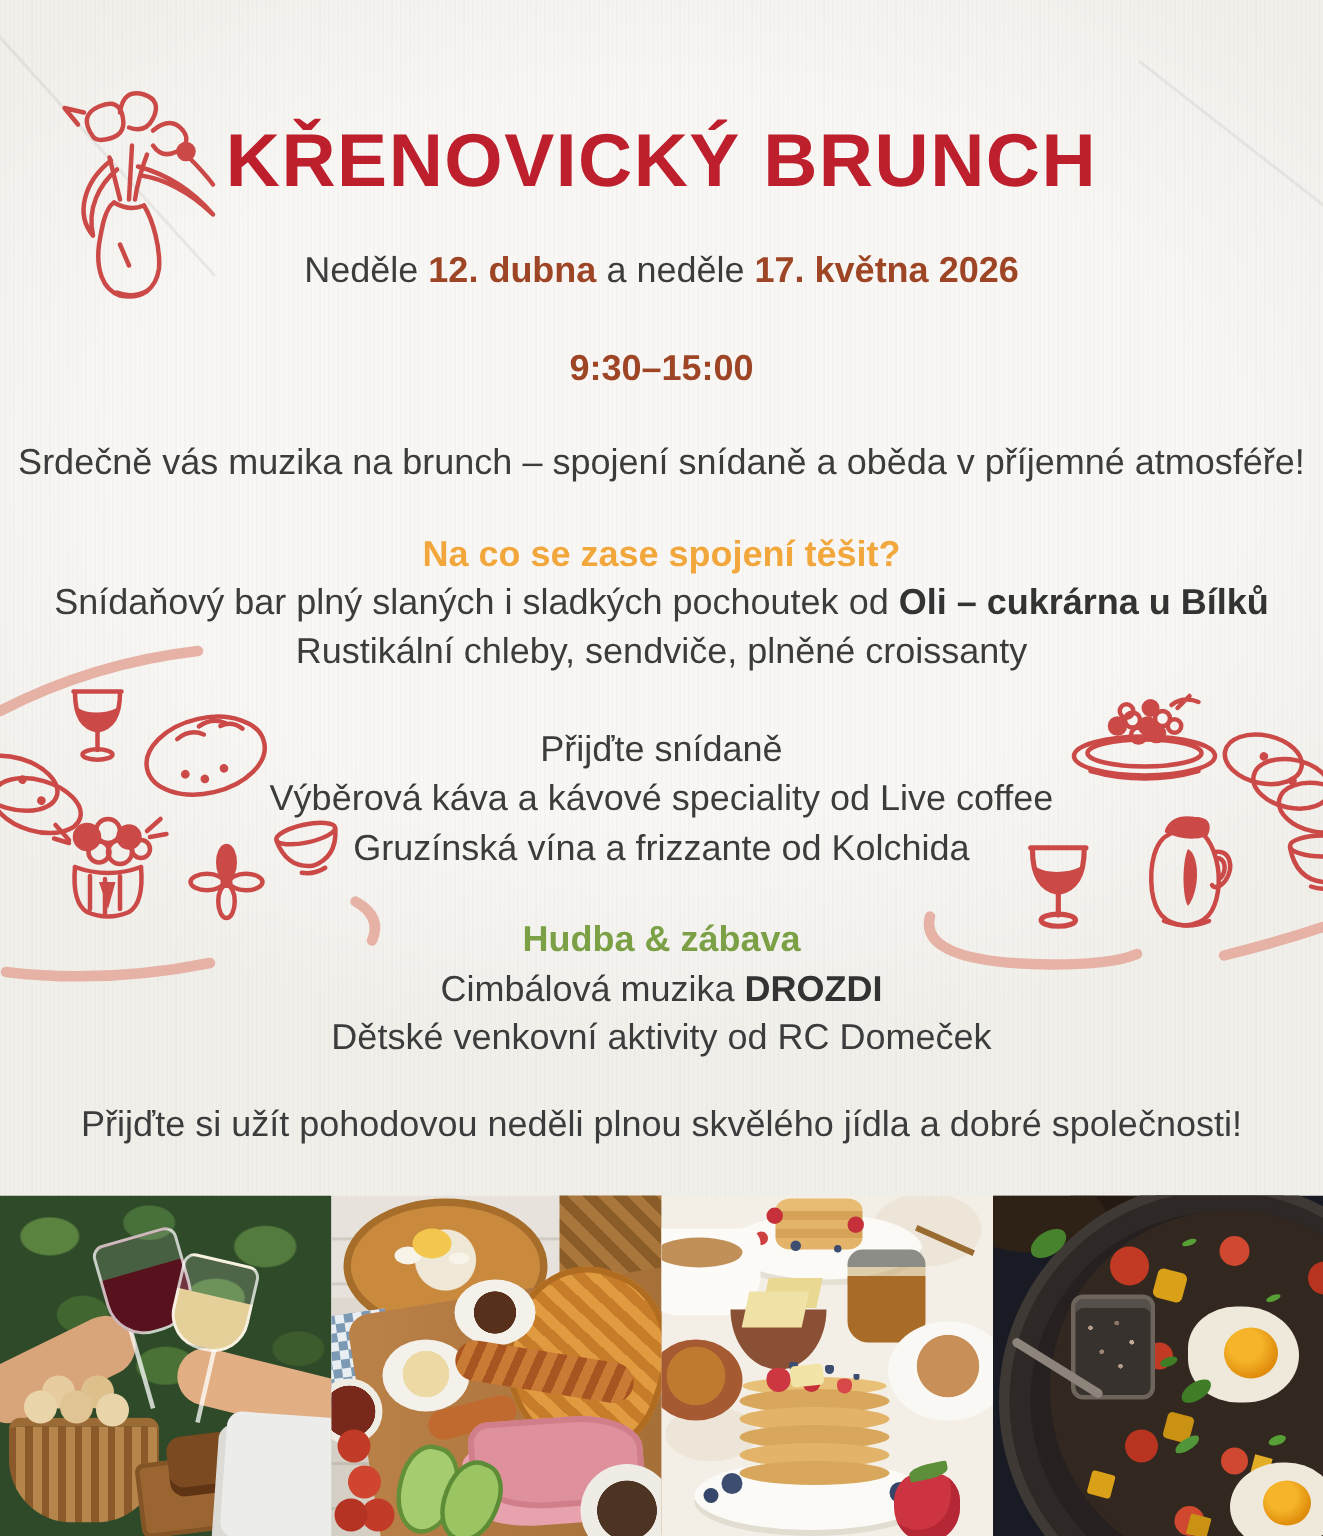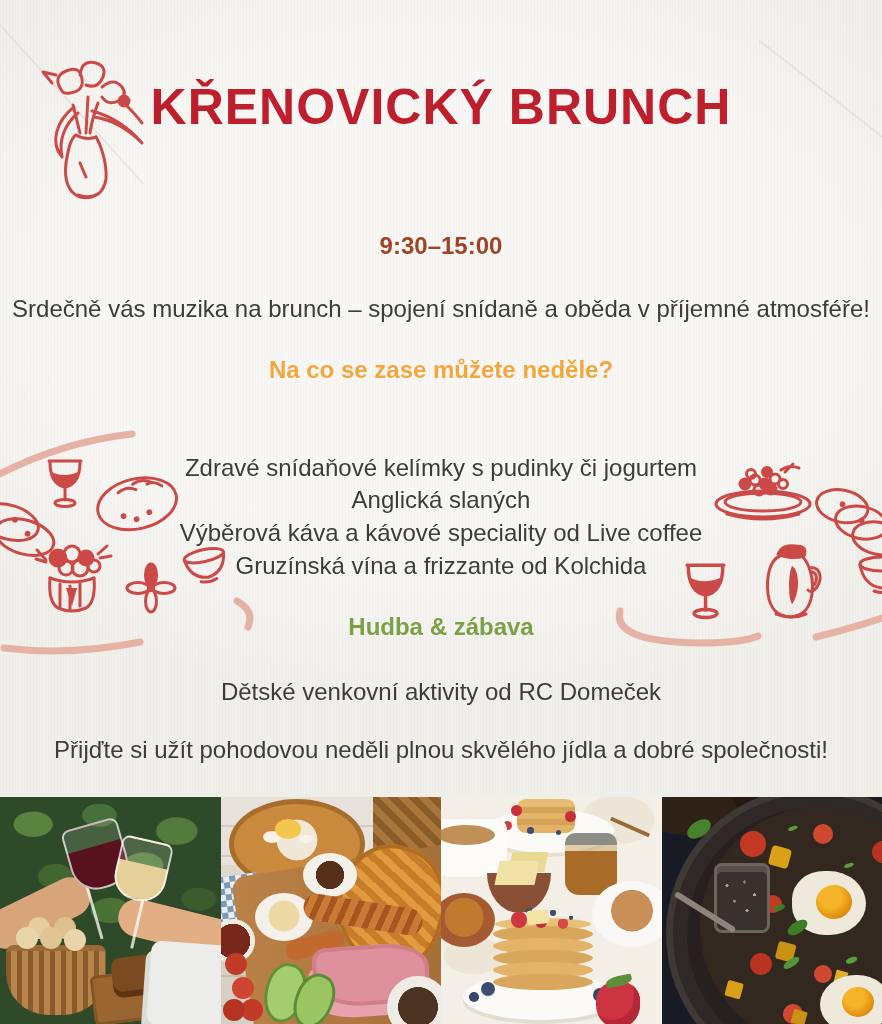"Neděle 12. dubna a neděle" div.line { html: none -> <div><span>Neděle </span><span>12. dubna</span><span> a neděle </span><span>17. května 2026</span></div> }
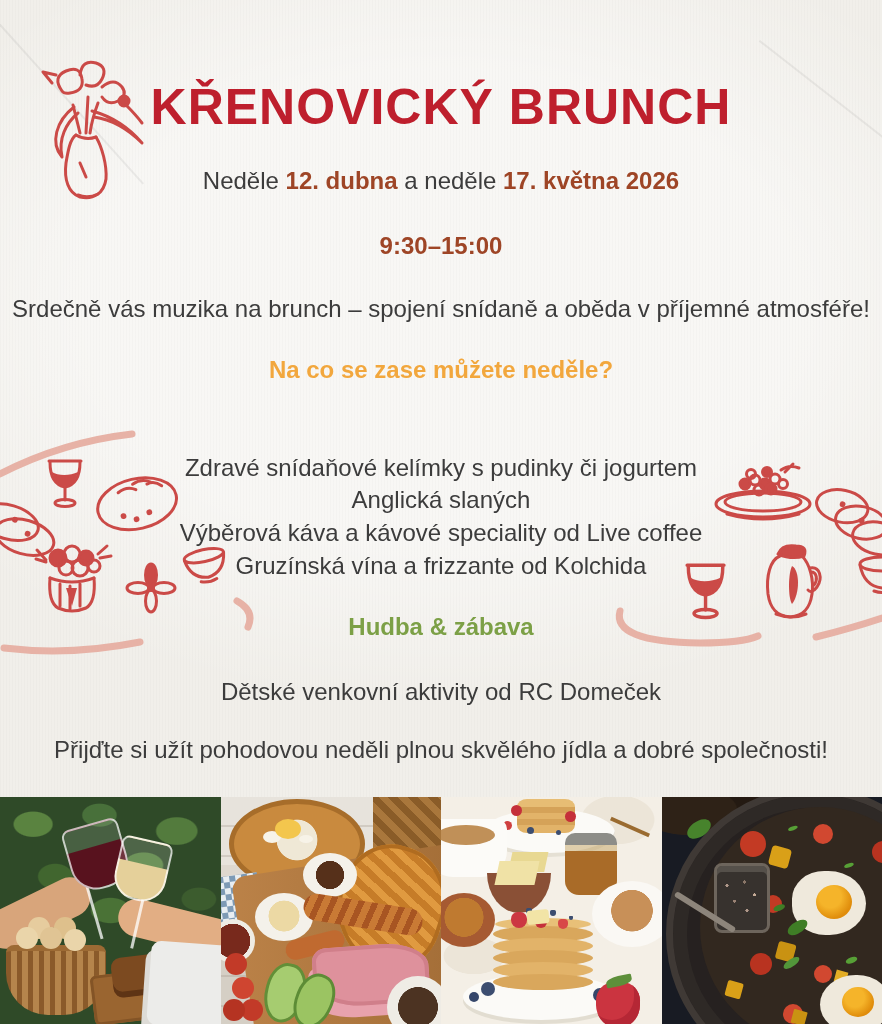"Na co se zase můžete" div.line { text: můžete neděle -> spojení těšit }
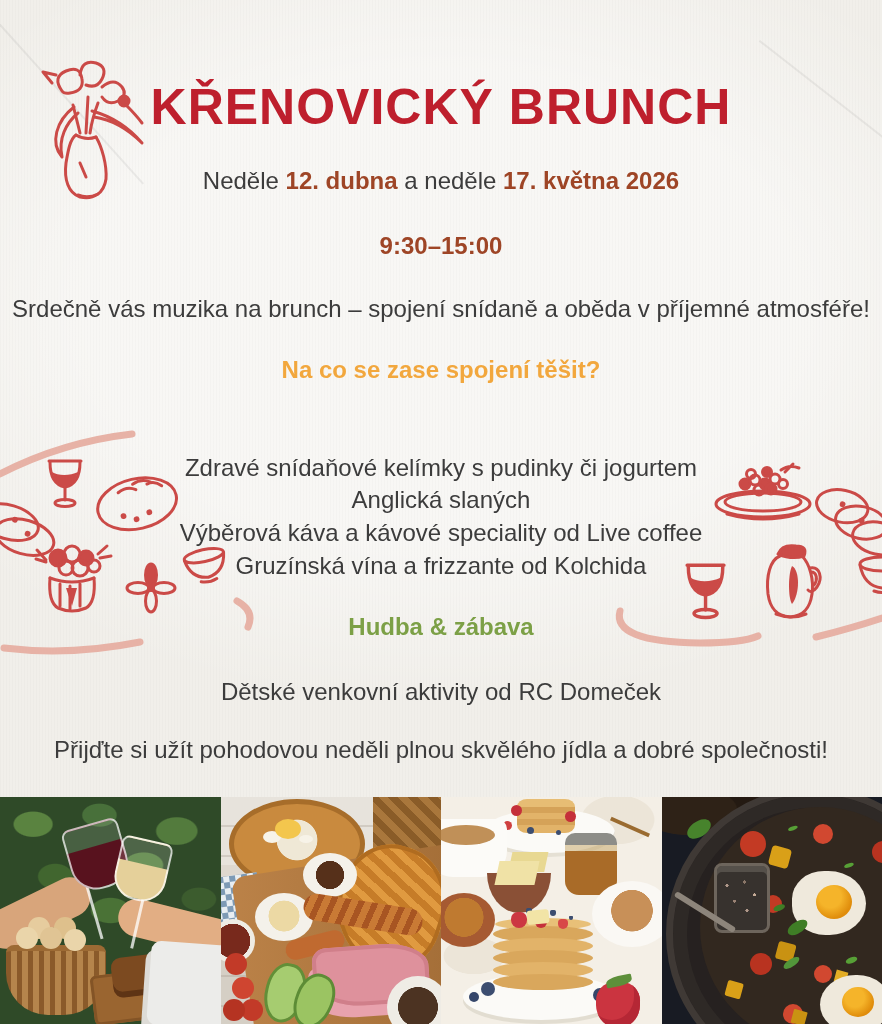"Snídaňový bar plný slaných i" div.line { html: none -> <div><span>Snídaňový bar plný slaných i sladkých pochoutek od </span><span>Oli – cukrárna u Bílků</span></div> }
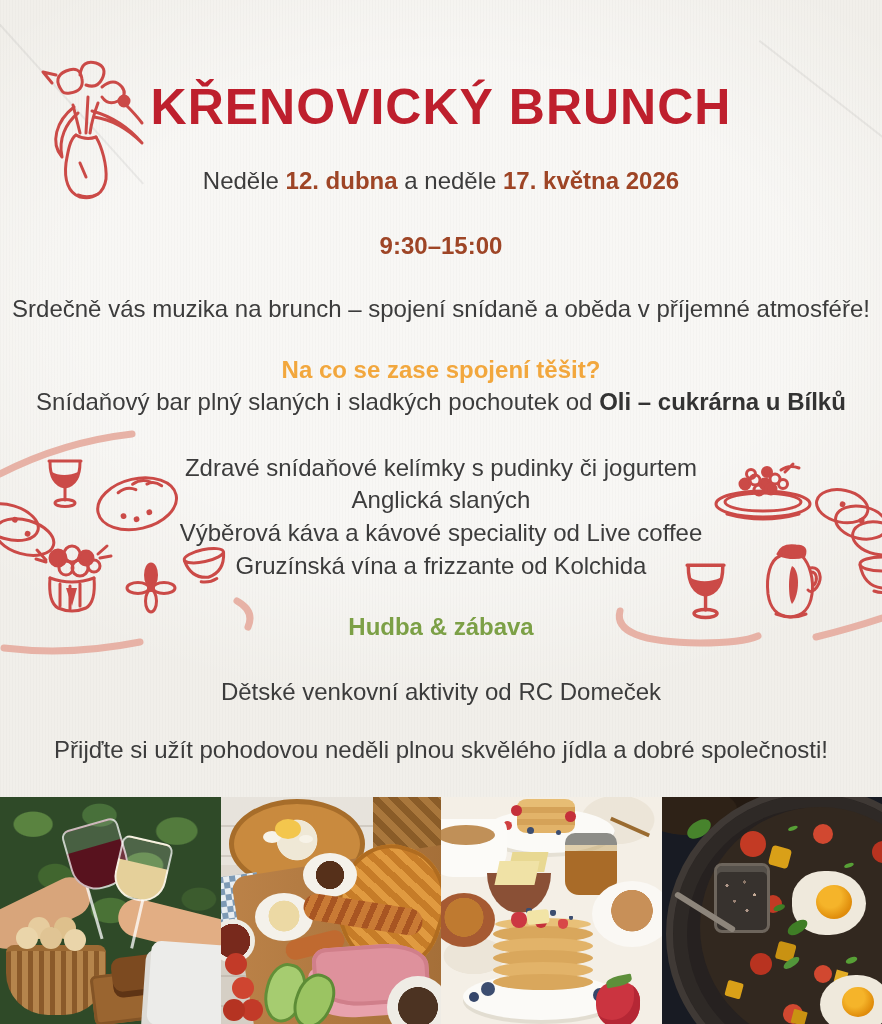"Rustikální chleby, sendviče, plněné" div.line { html: none -> <div>Rustikální chleby, sendviče, plněné croissanty</div> }
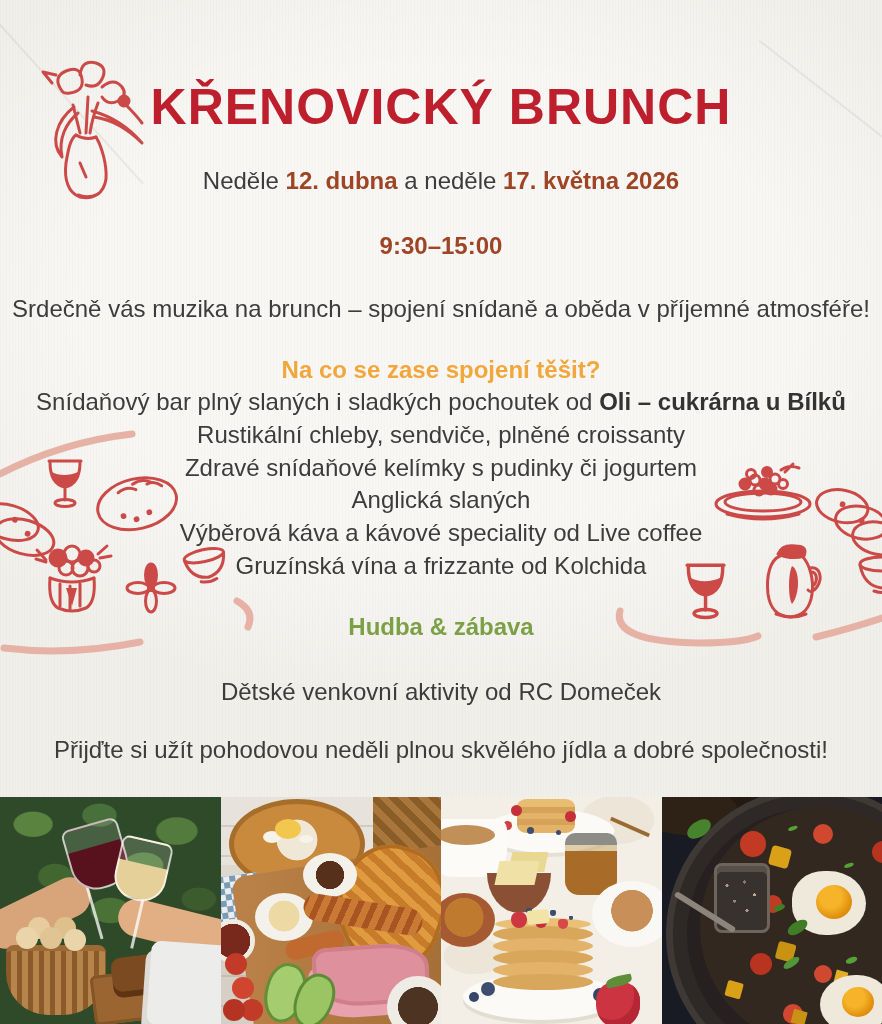"Zdravé snídaňové kelímky s pudinky" div.line { html: <div>Zdravé snídaňové kelímky s pudinky či jogurtem</div> -> none }
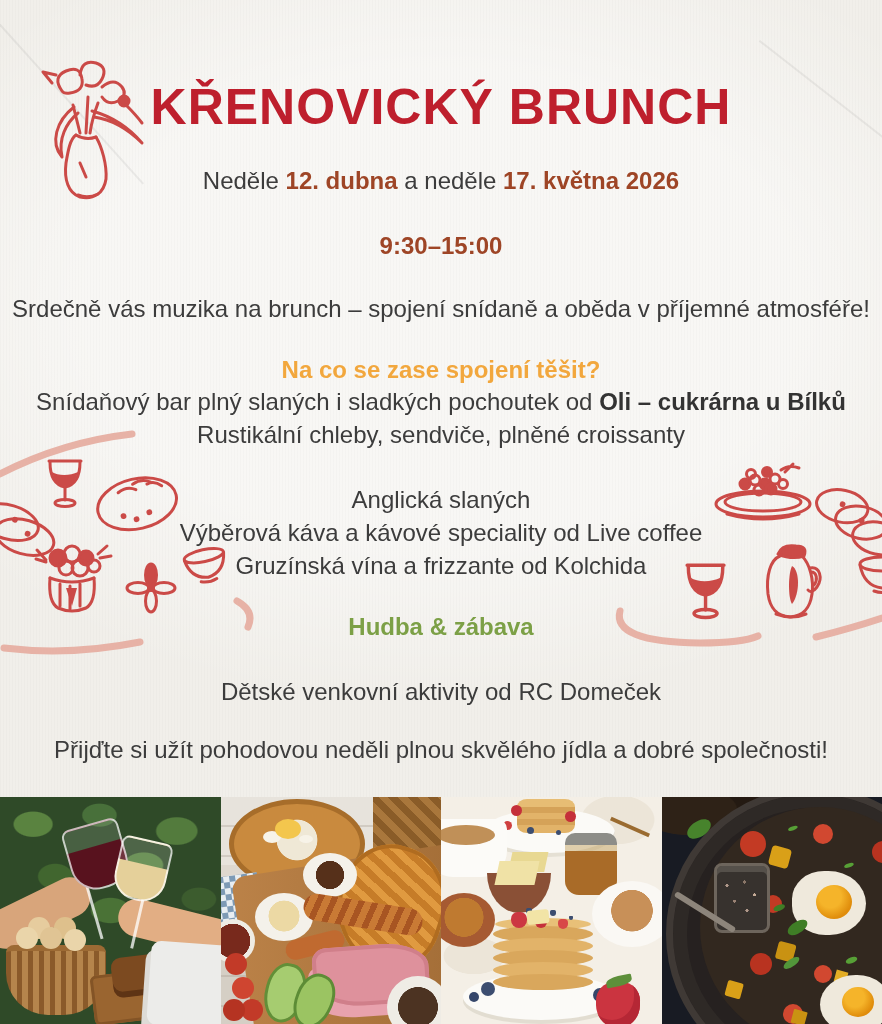"Anglická slaných" div.line { text: Anglická slaných -> Přijďte snídaně }
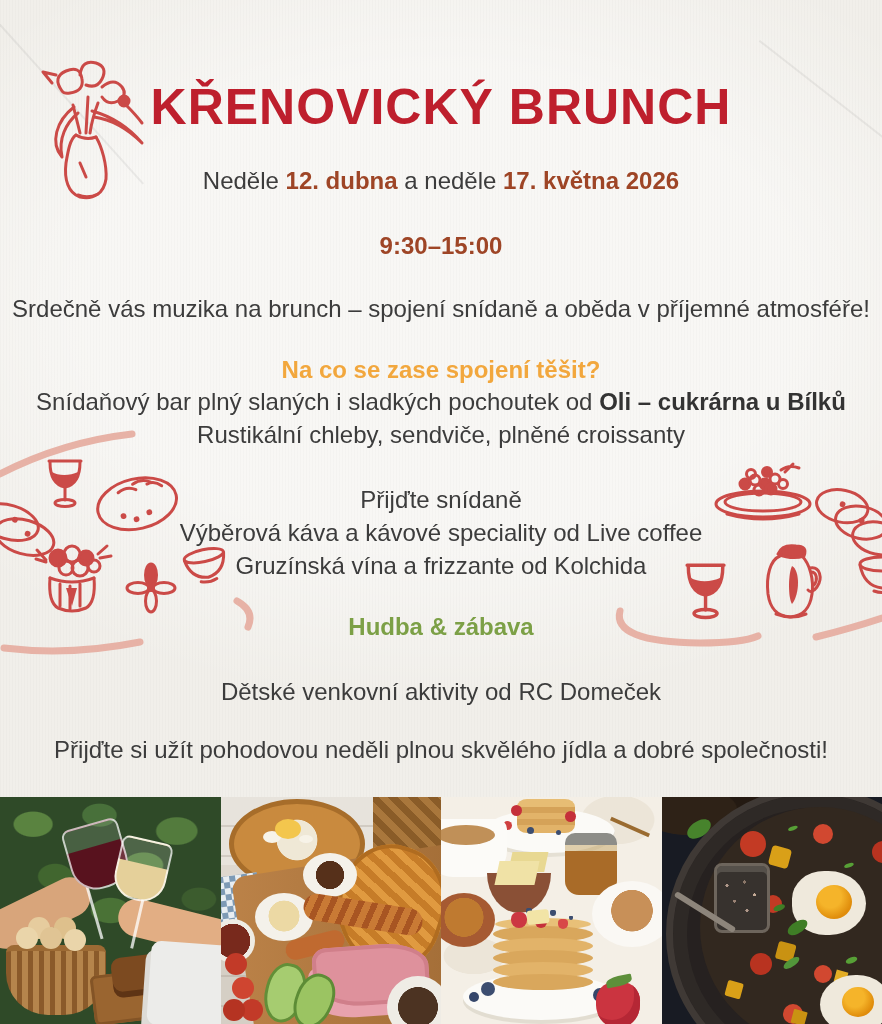"Cimbálová muzika DROZDI" div.line { html: none -> <div><span>Cimbálová muzika </span><span>DROZDI</span></div> }
